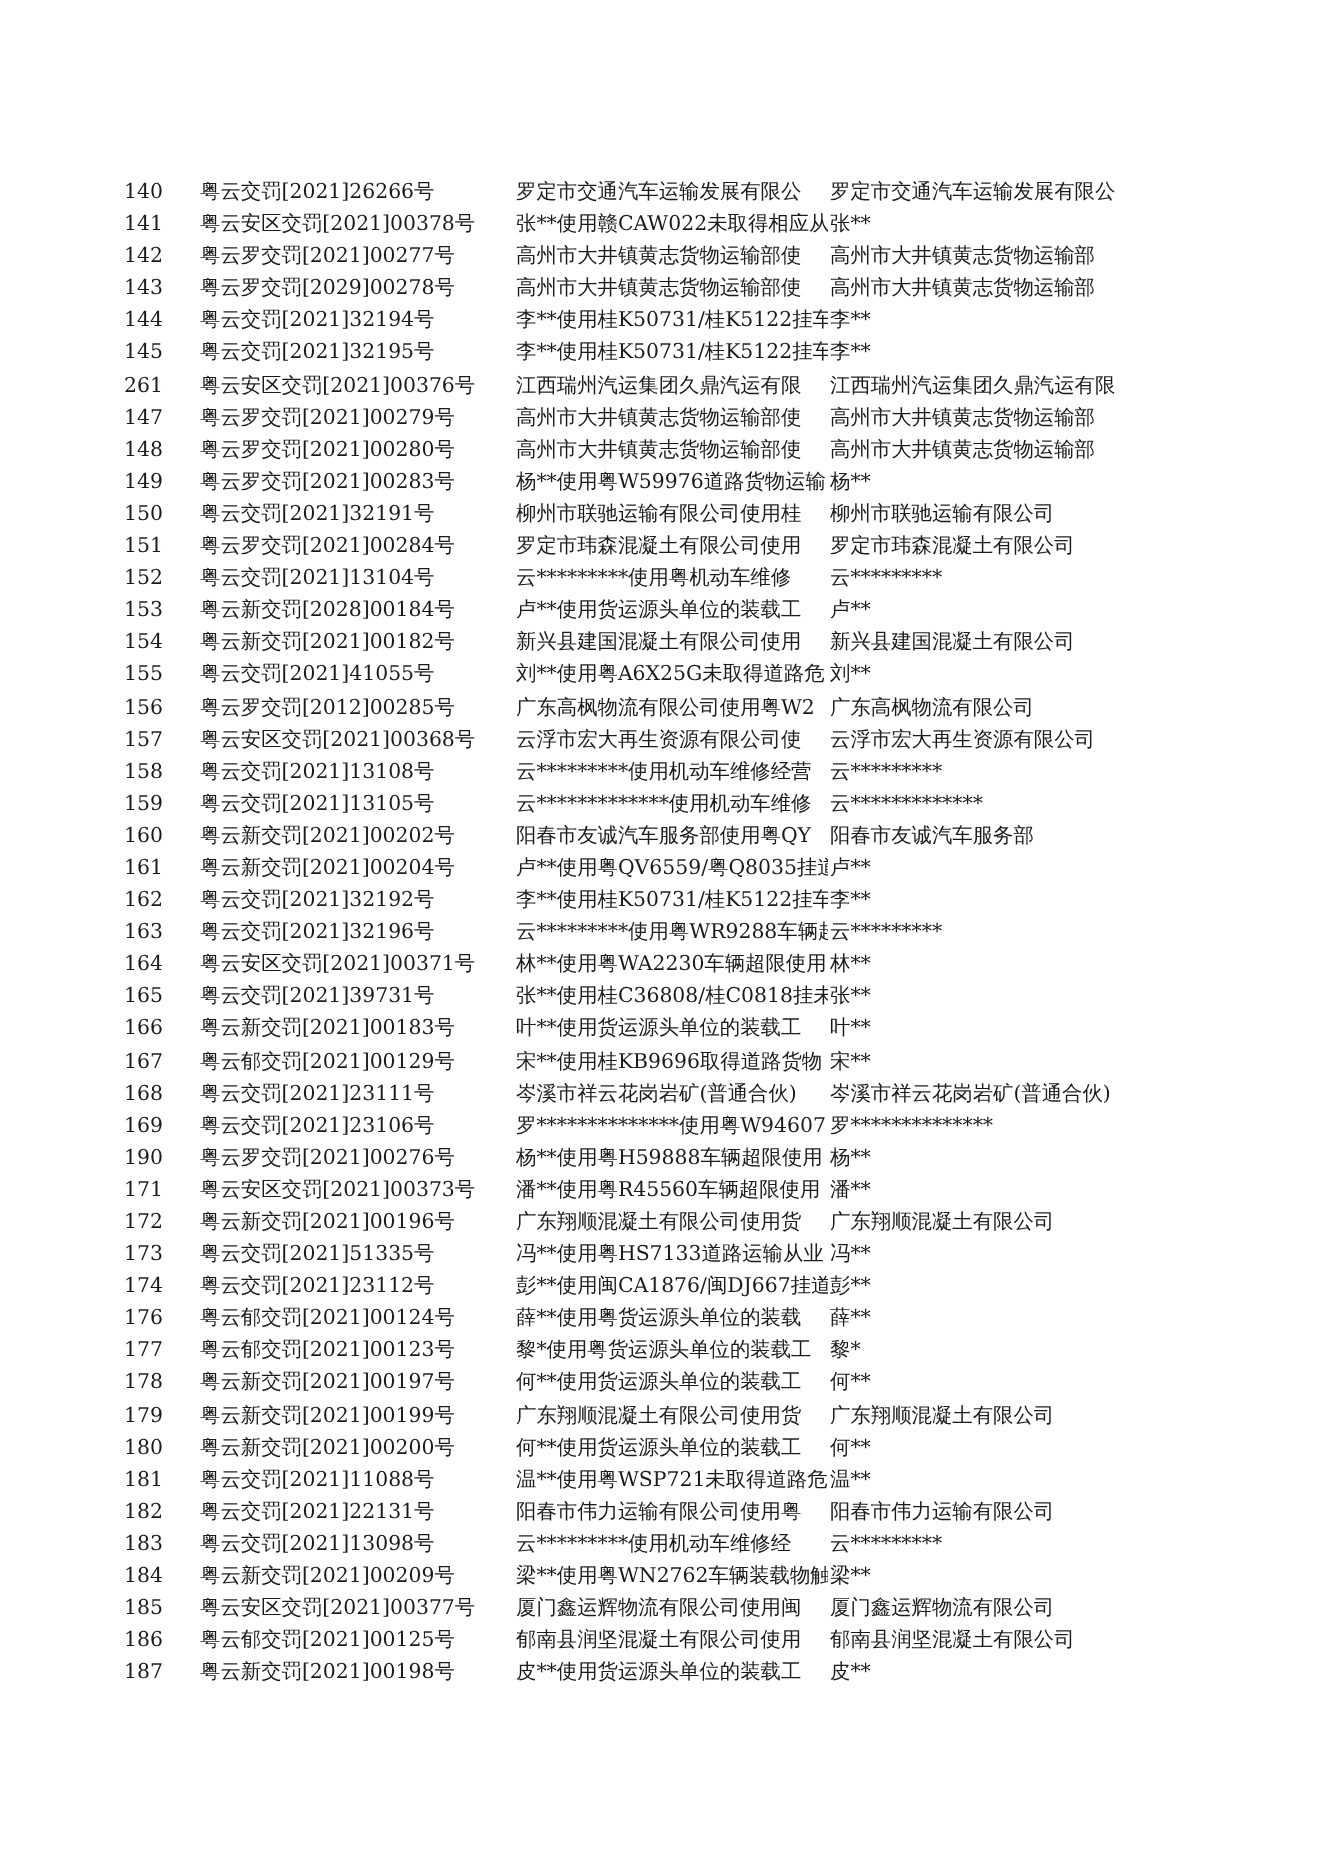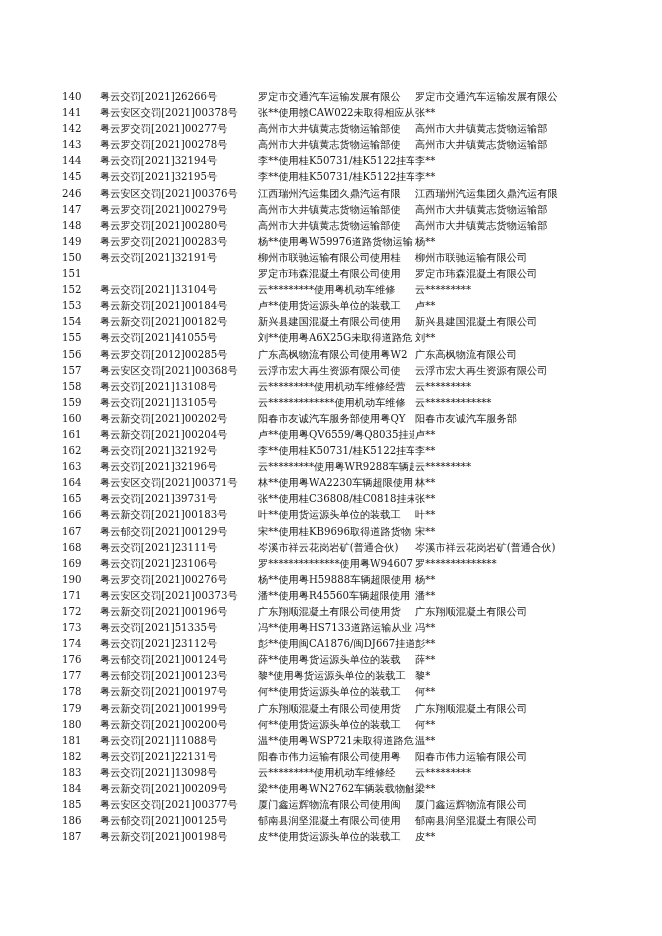"粤云罗交罚[2021]00278号" span.cell { text: 2021 -> 2029 }
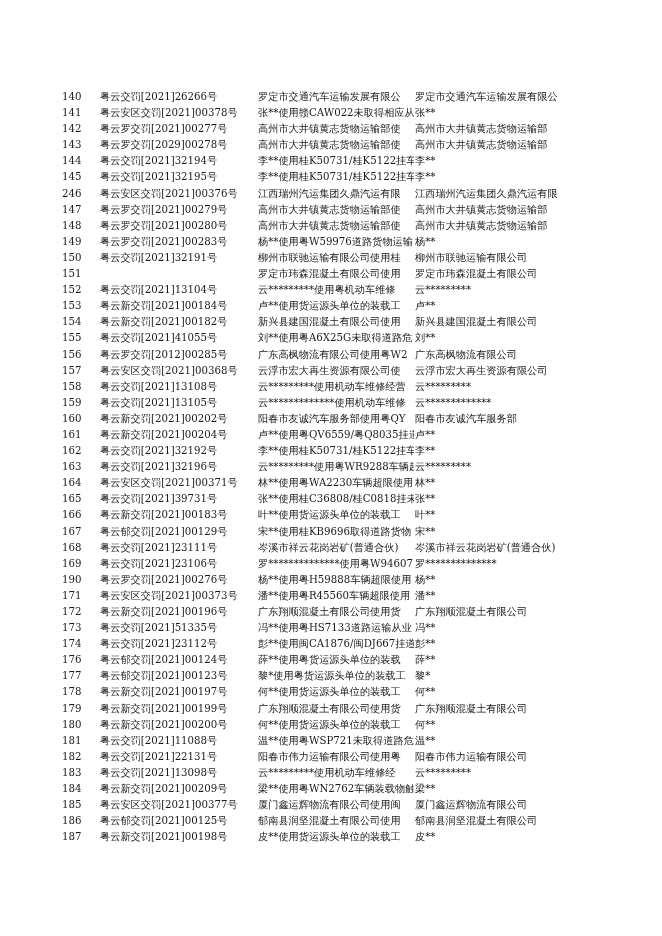"246" span.cell { text: 246 -> 261 }
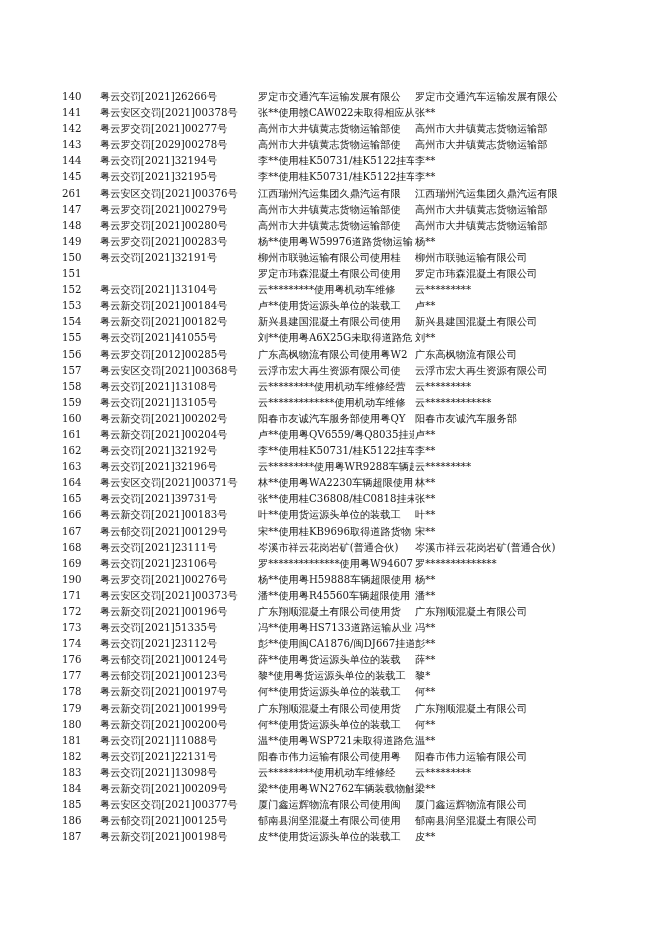"粤云罗交罚[2021]00284号" span.cell { html: none -> <span>粤云罗交罚[2021]00284号</span> }
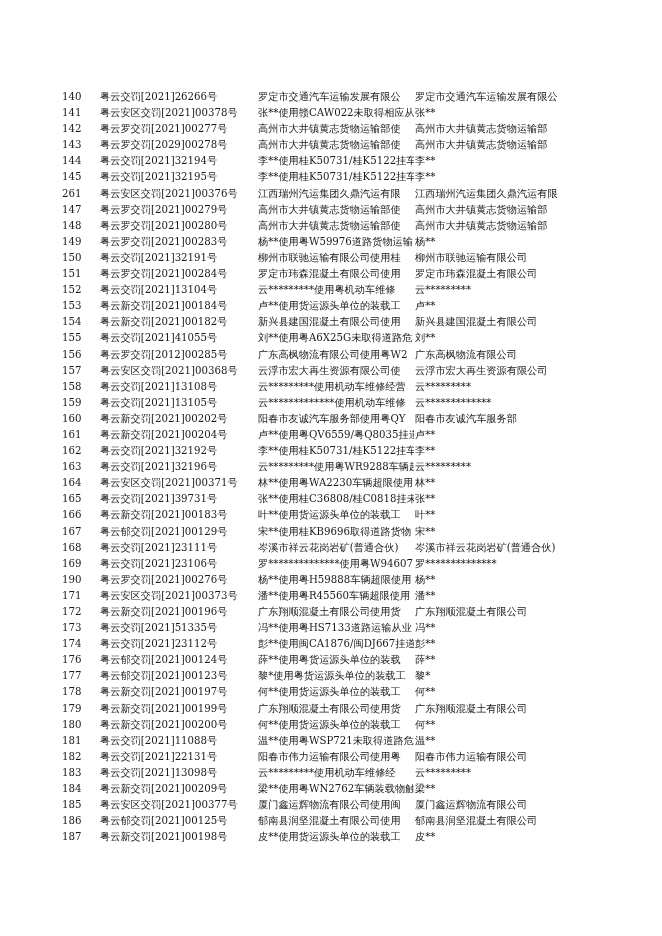"粤云新交罚[2021]00184号" span.cell { text: 2021 -> 2028 }
